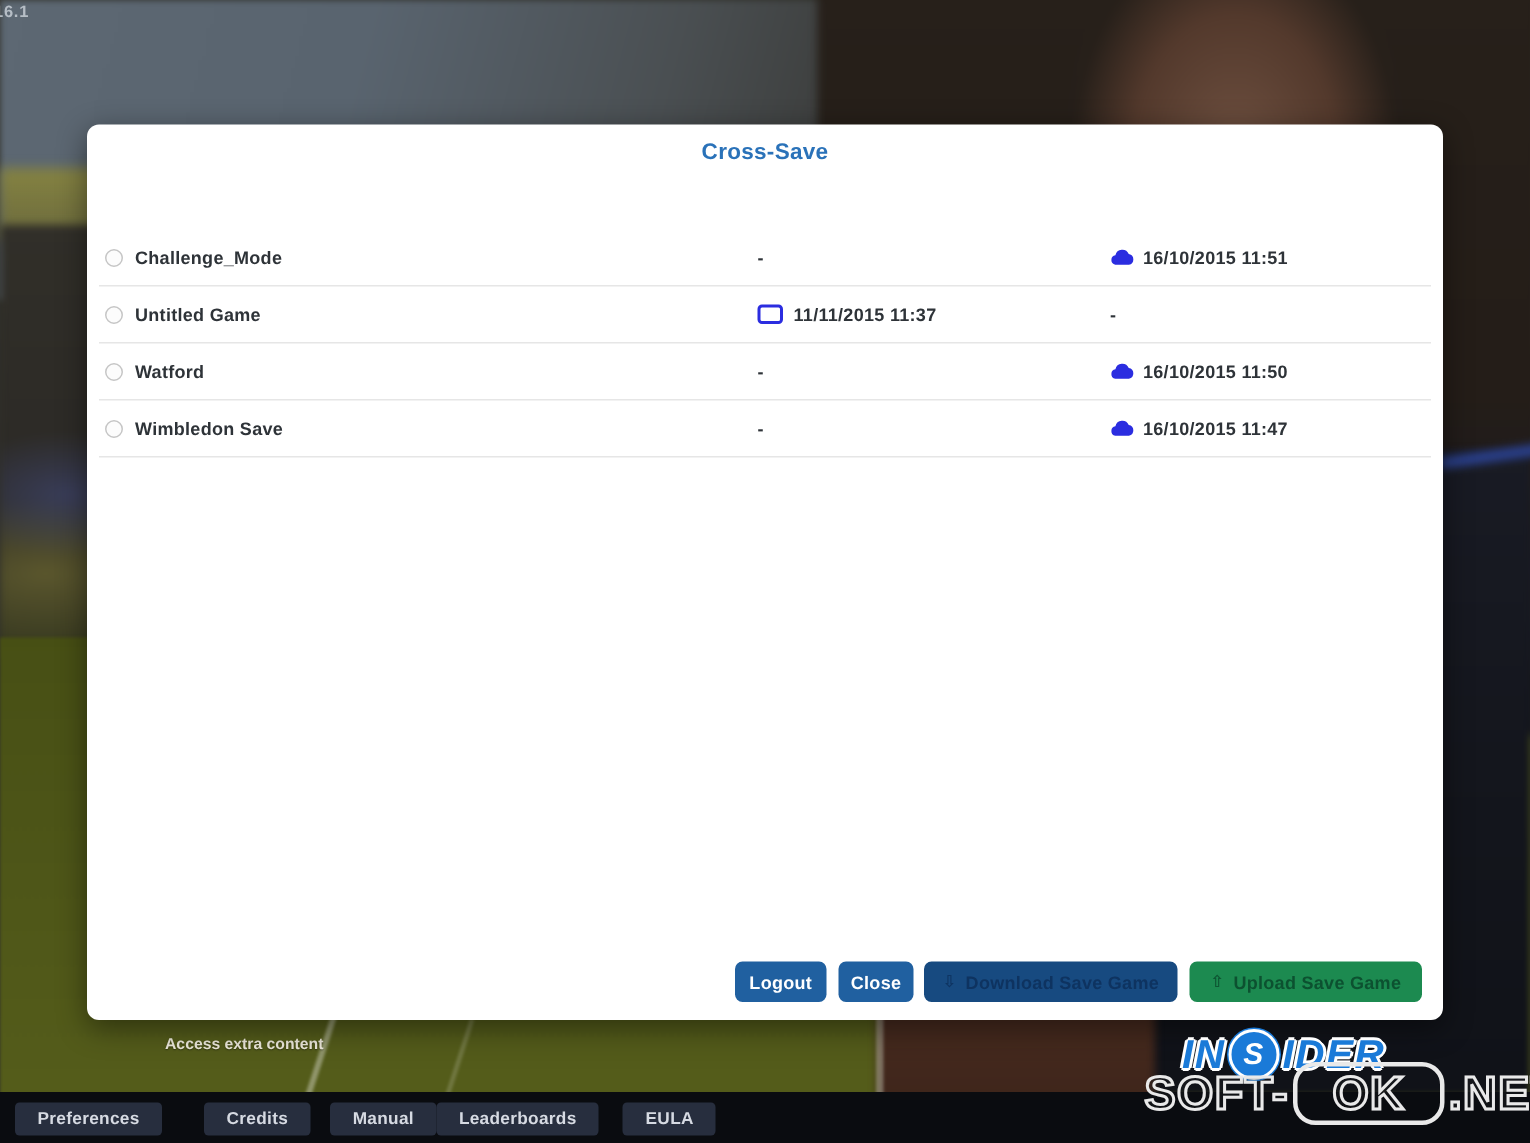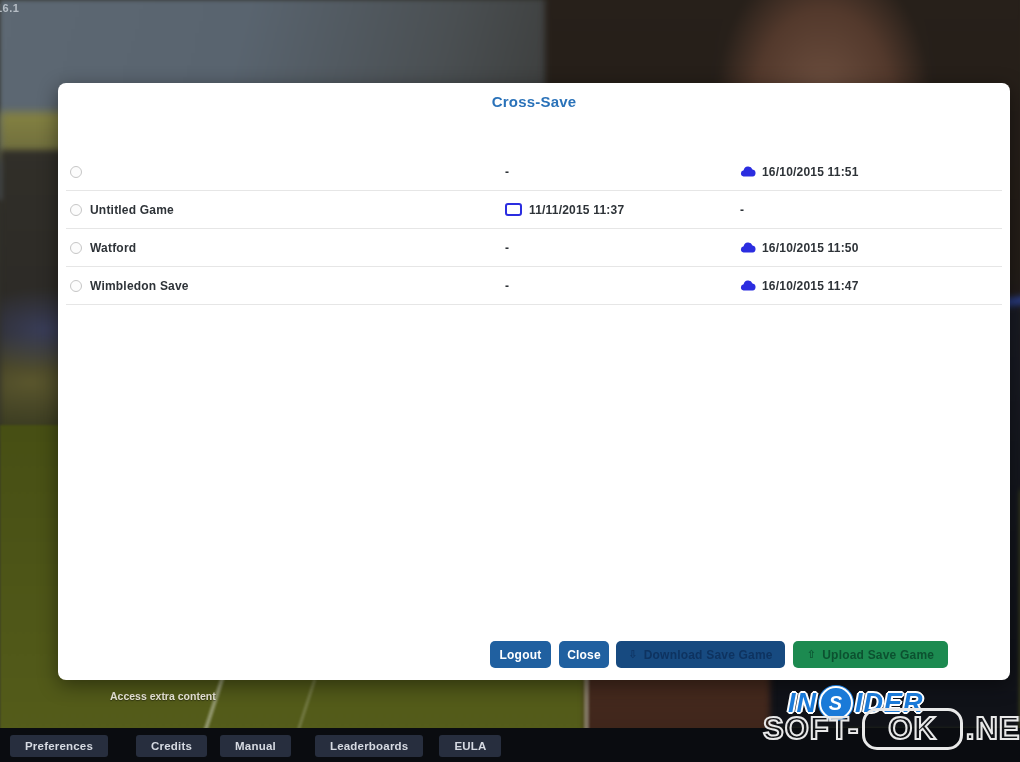"Cross-Save" .dialog { padding-left: 48px -> none }
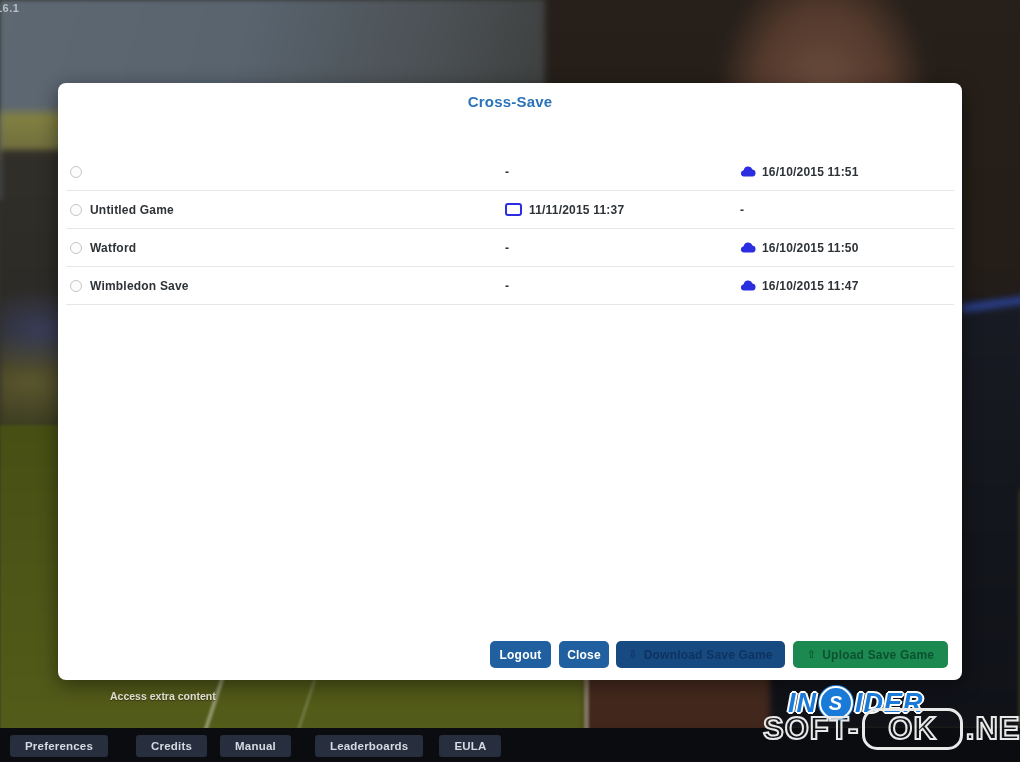"Challenge_Mode" span.cell { html: none -> <span>Challenge_Mode</span> }
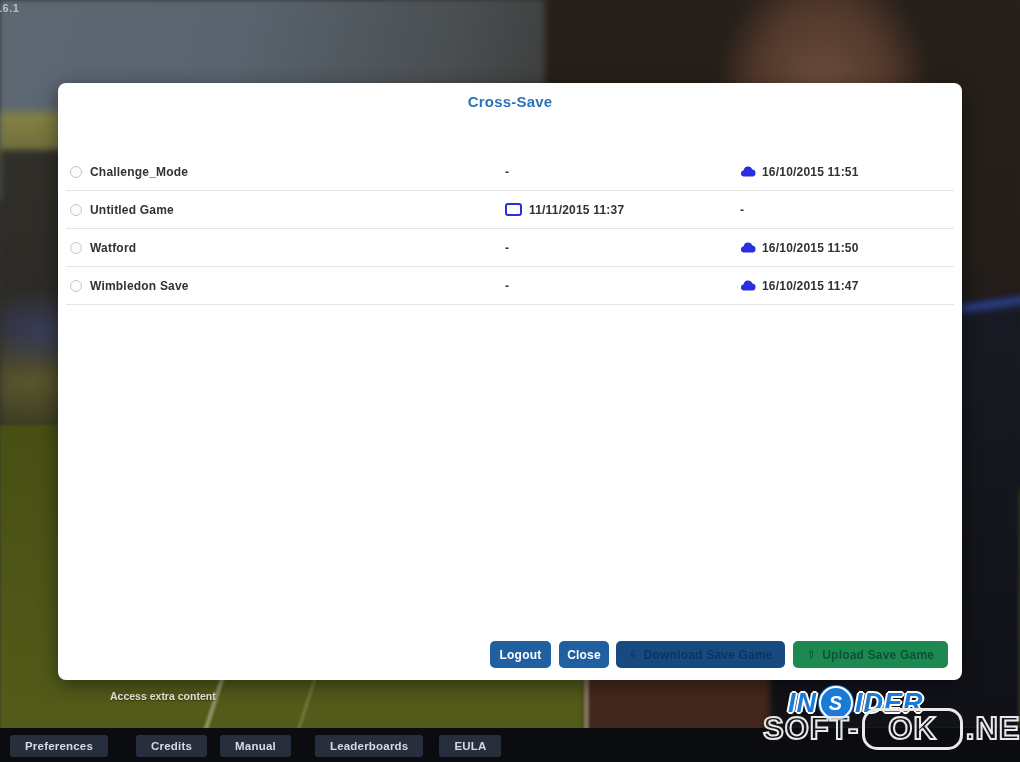"Leaderboards" .nav-btn.n4 { margin-left: 24px -> none }
